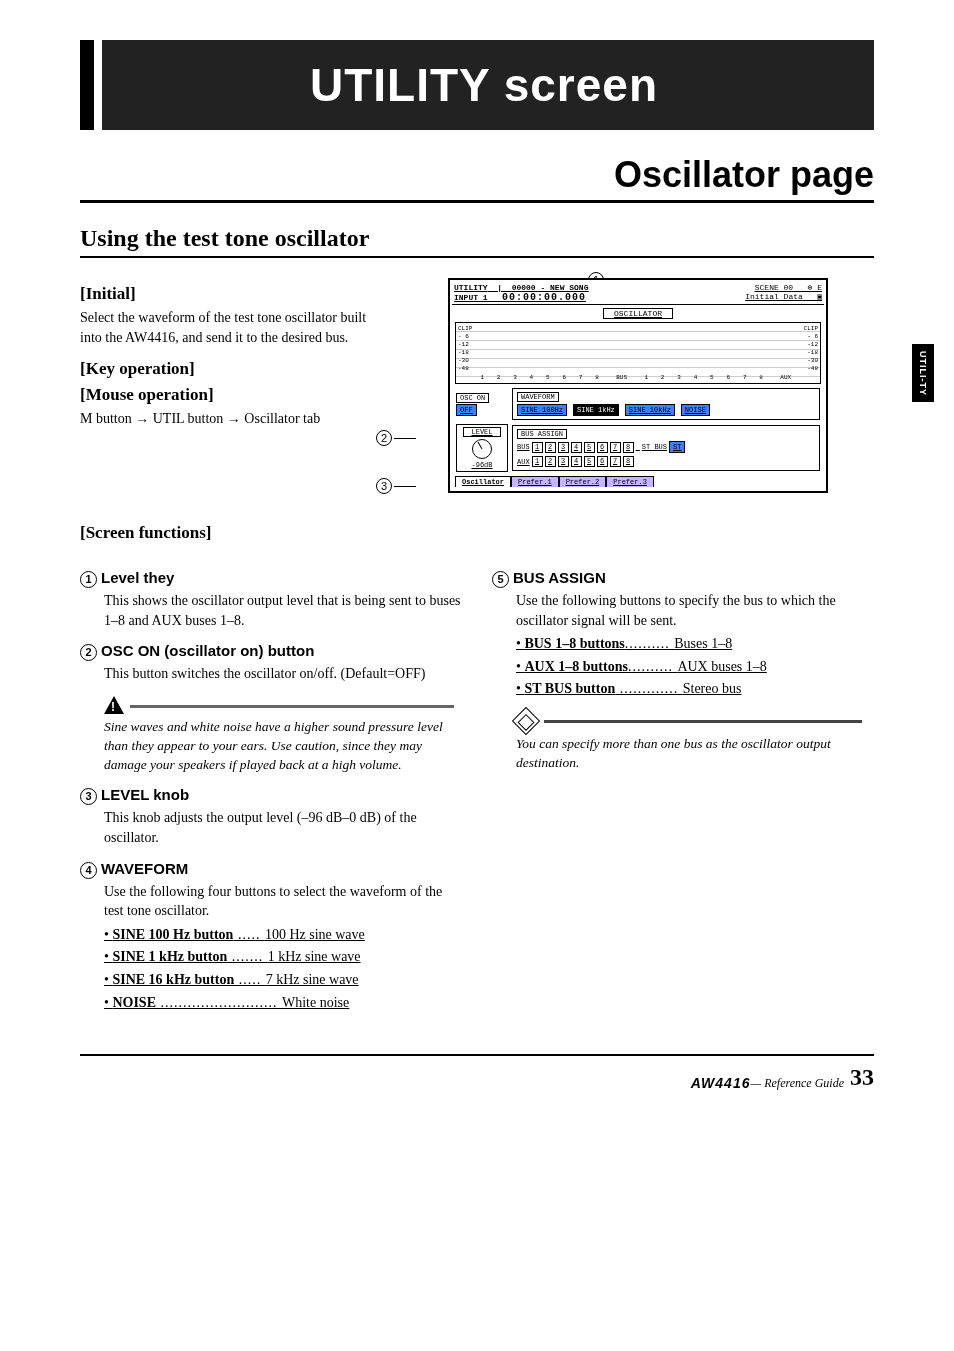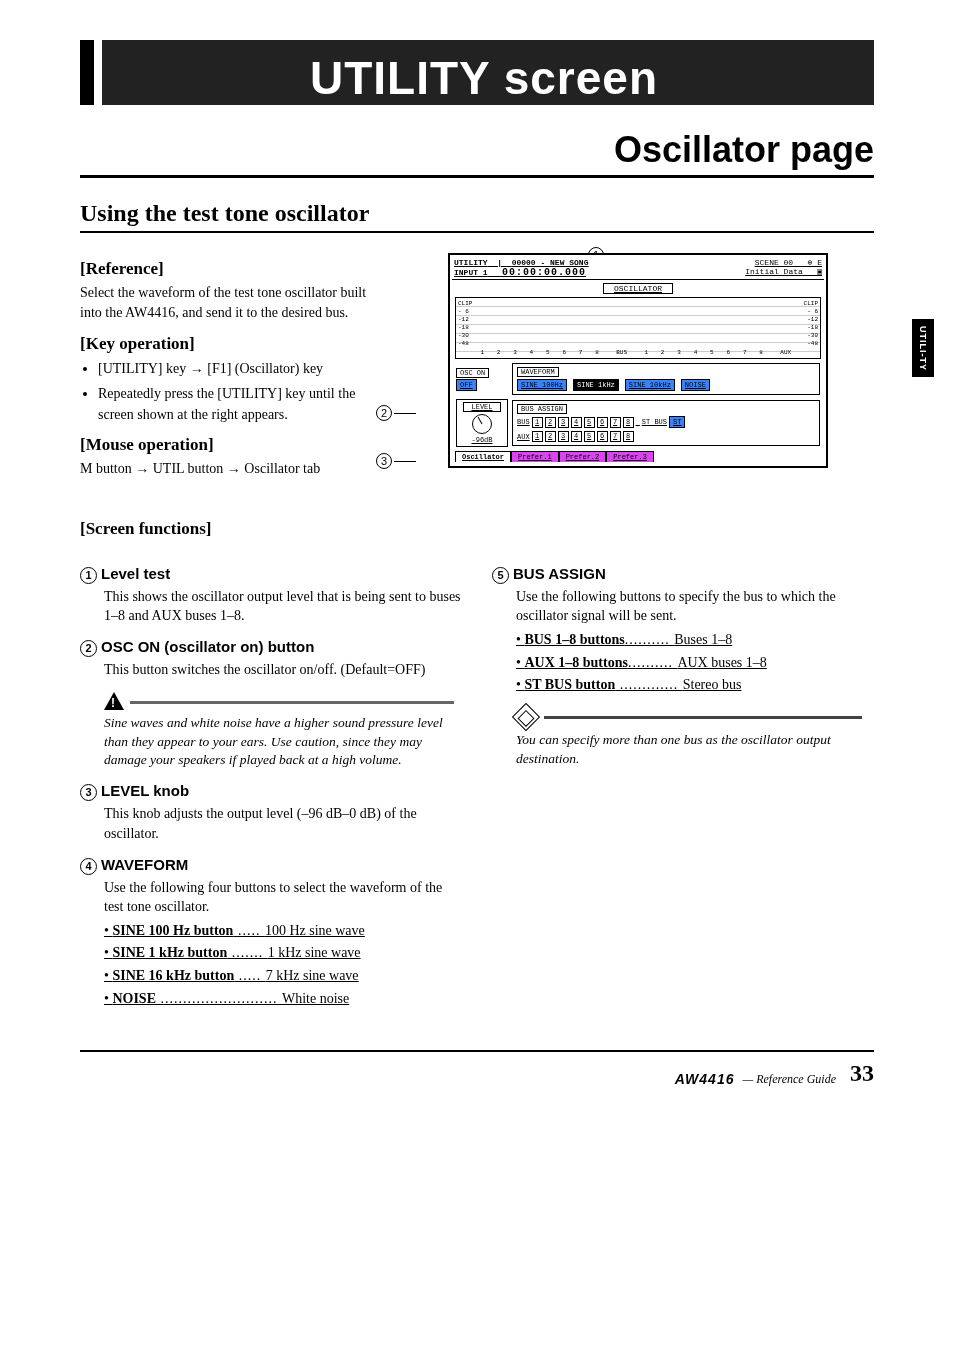"UTILITY screen" .title-bar { align-items: flex-end -> center; height: 65px -> 90px }
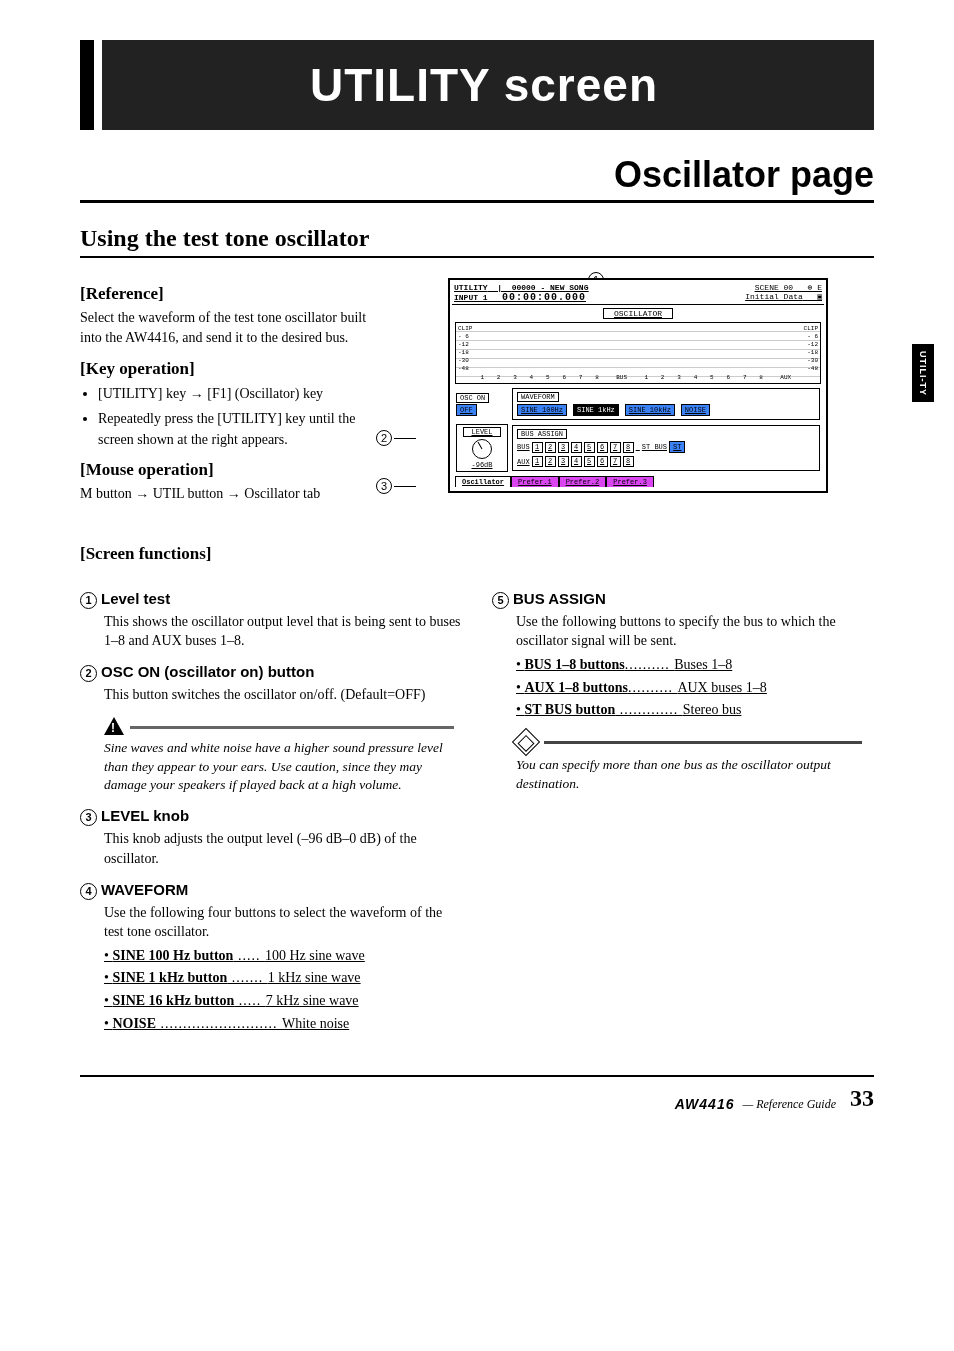"[Reference]" div.sub { text: Reference -> Initial }
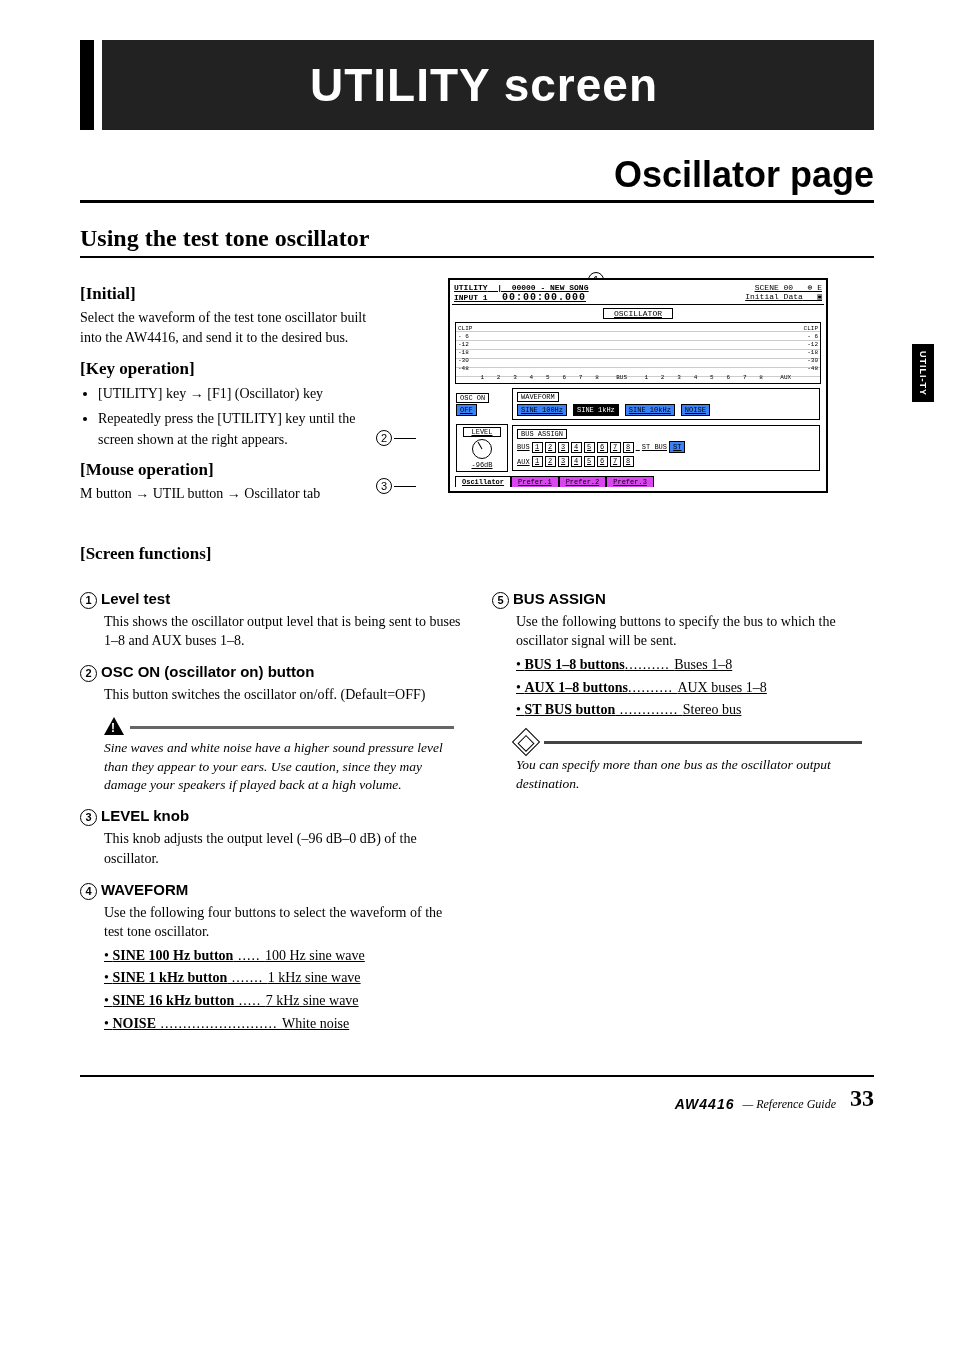"[UTILITY] key → [F1] (Oscillator)" ul.bul { html: <ul> <li>[UTILITY] key → [F1] (Oscillator) key</li> <li>Repeatedly press the [UTILITY] key until the screen shown at the right appears.</li> </ul> -> none }
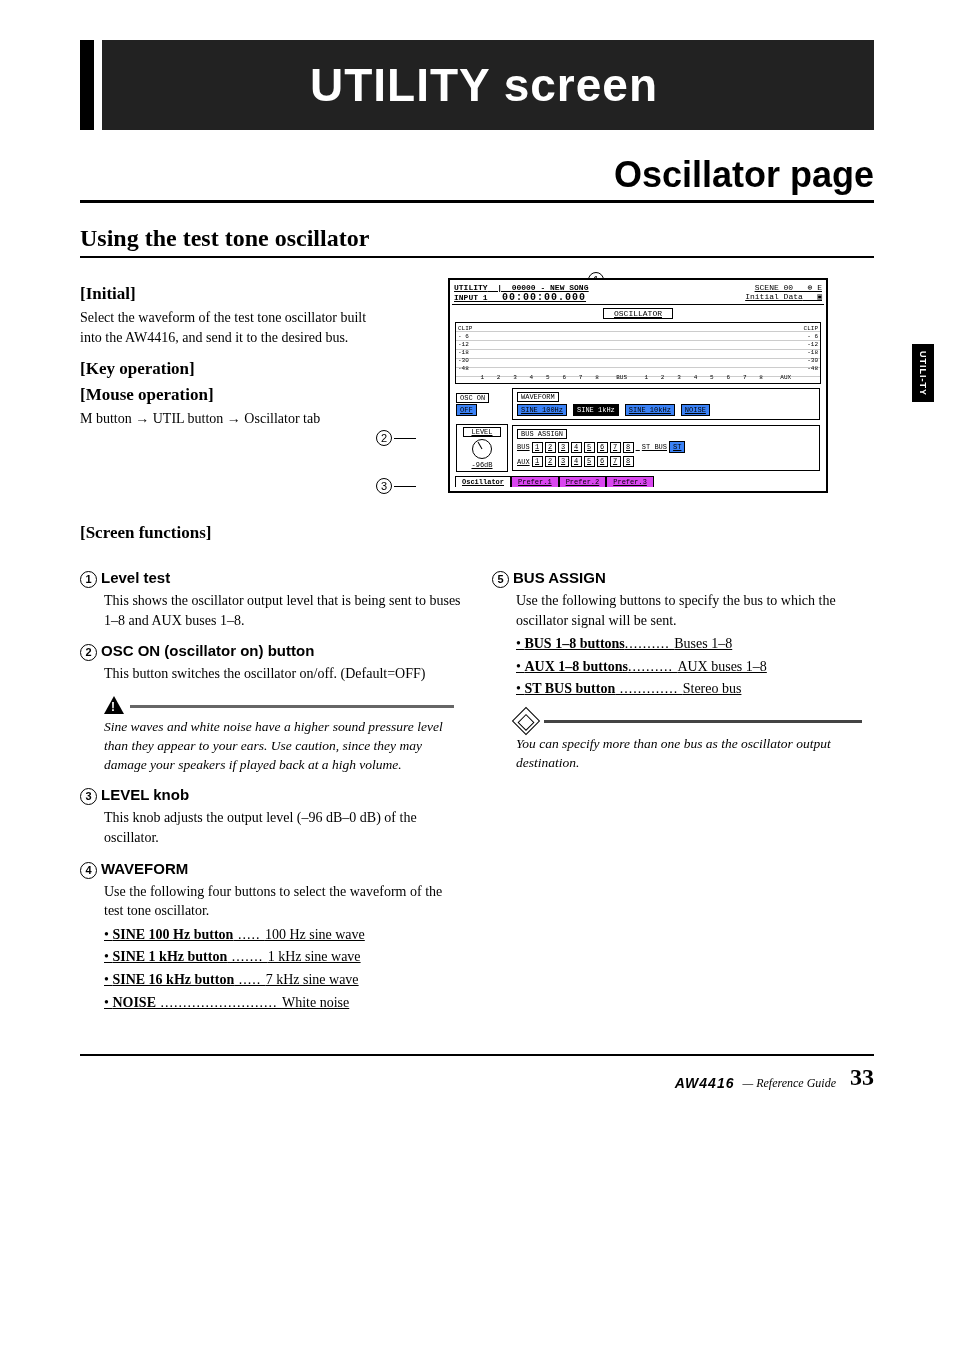"Prefer.1" .tabs-strip .tab { background: #d946ef -> #c4b5fd }
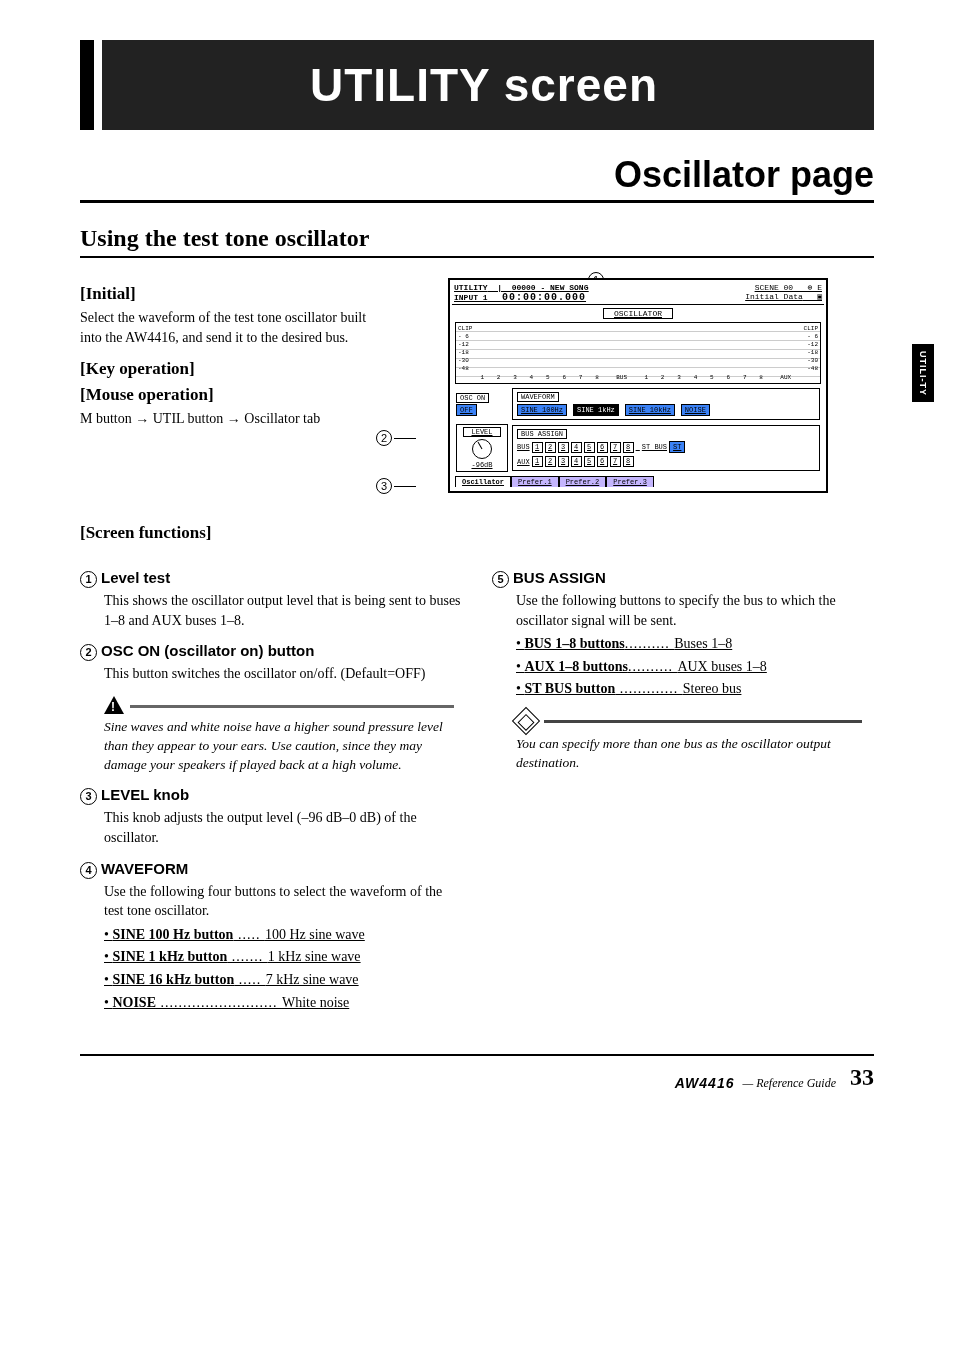"Level test" span { text: test -> they }
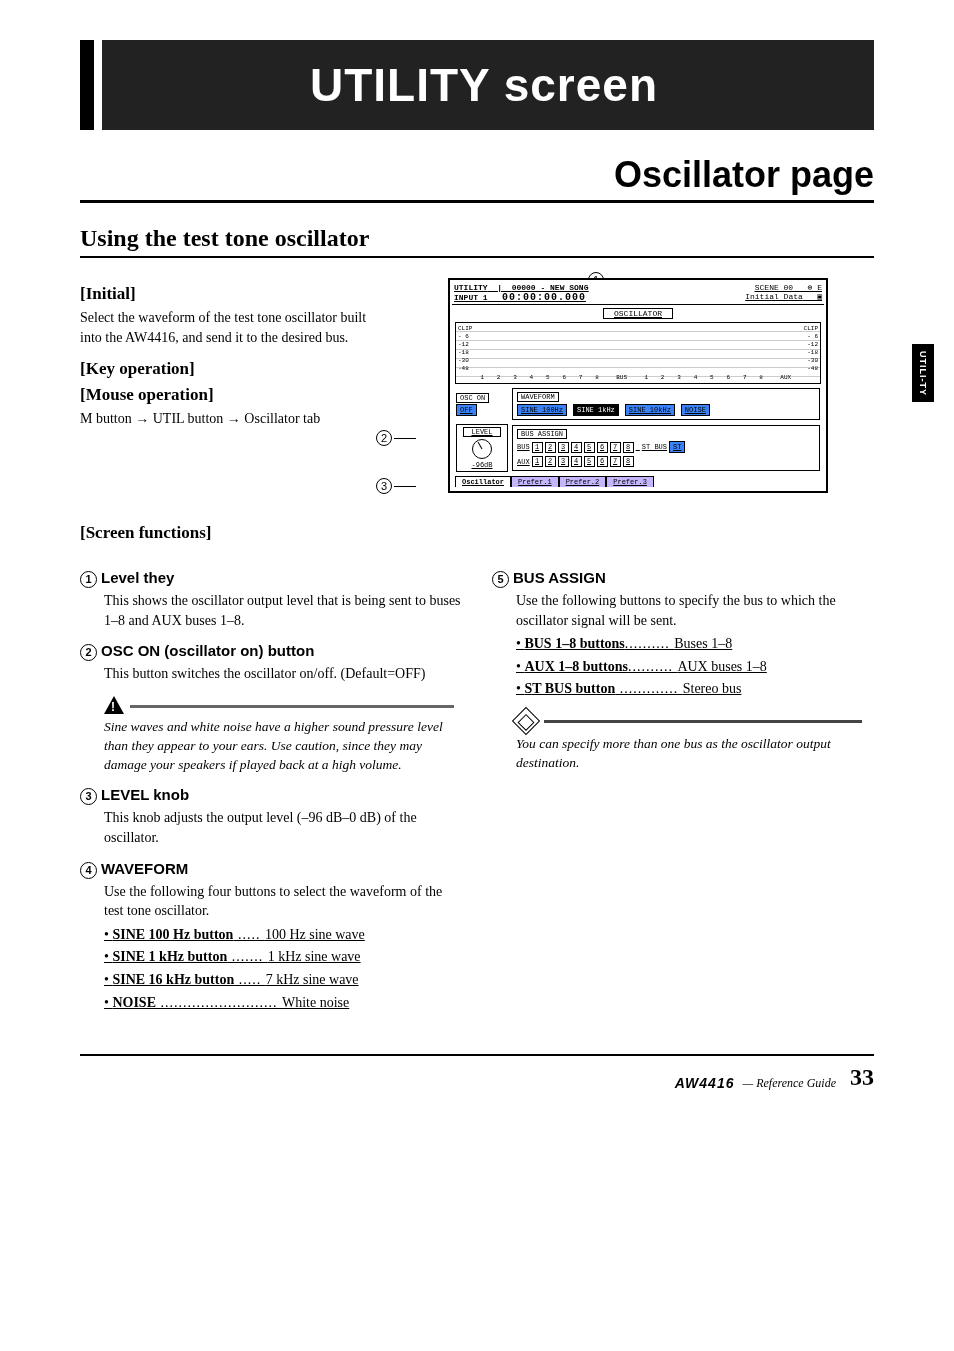"AW4416" .footer { gap: 8px -> none }
